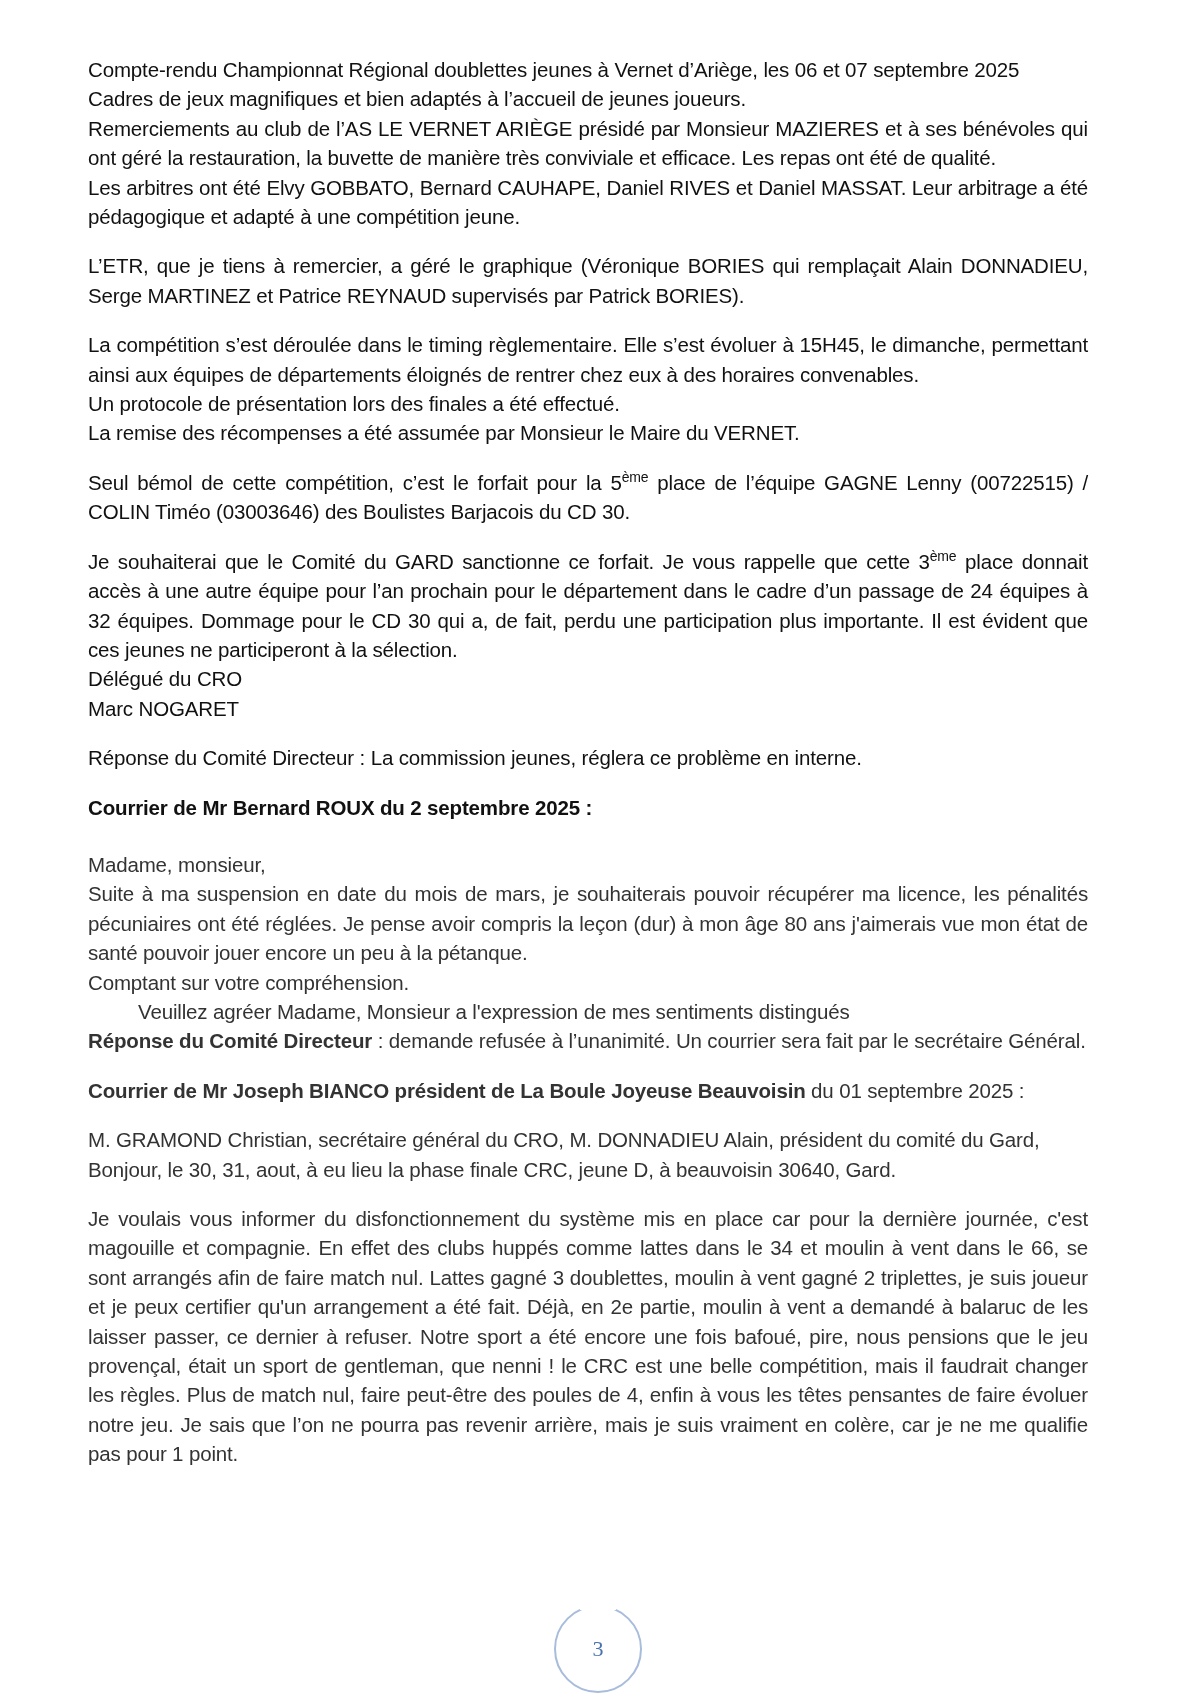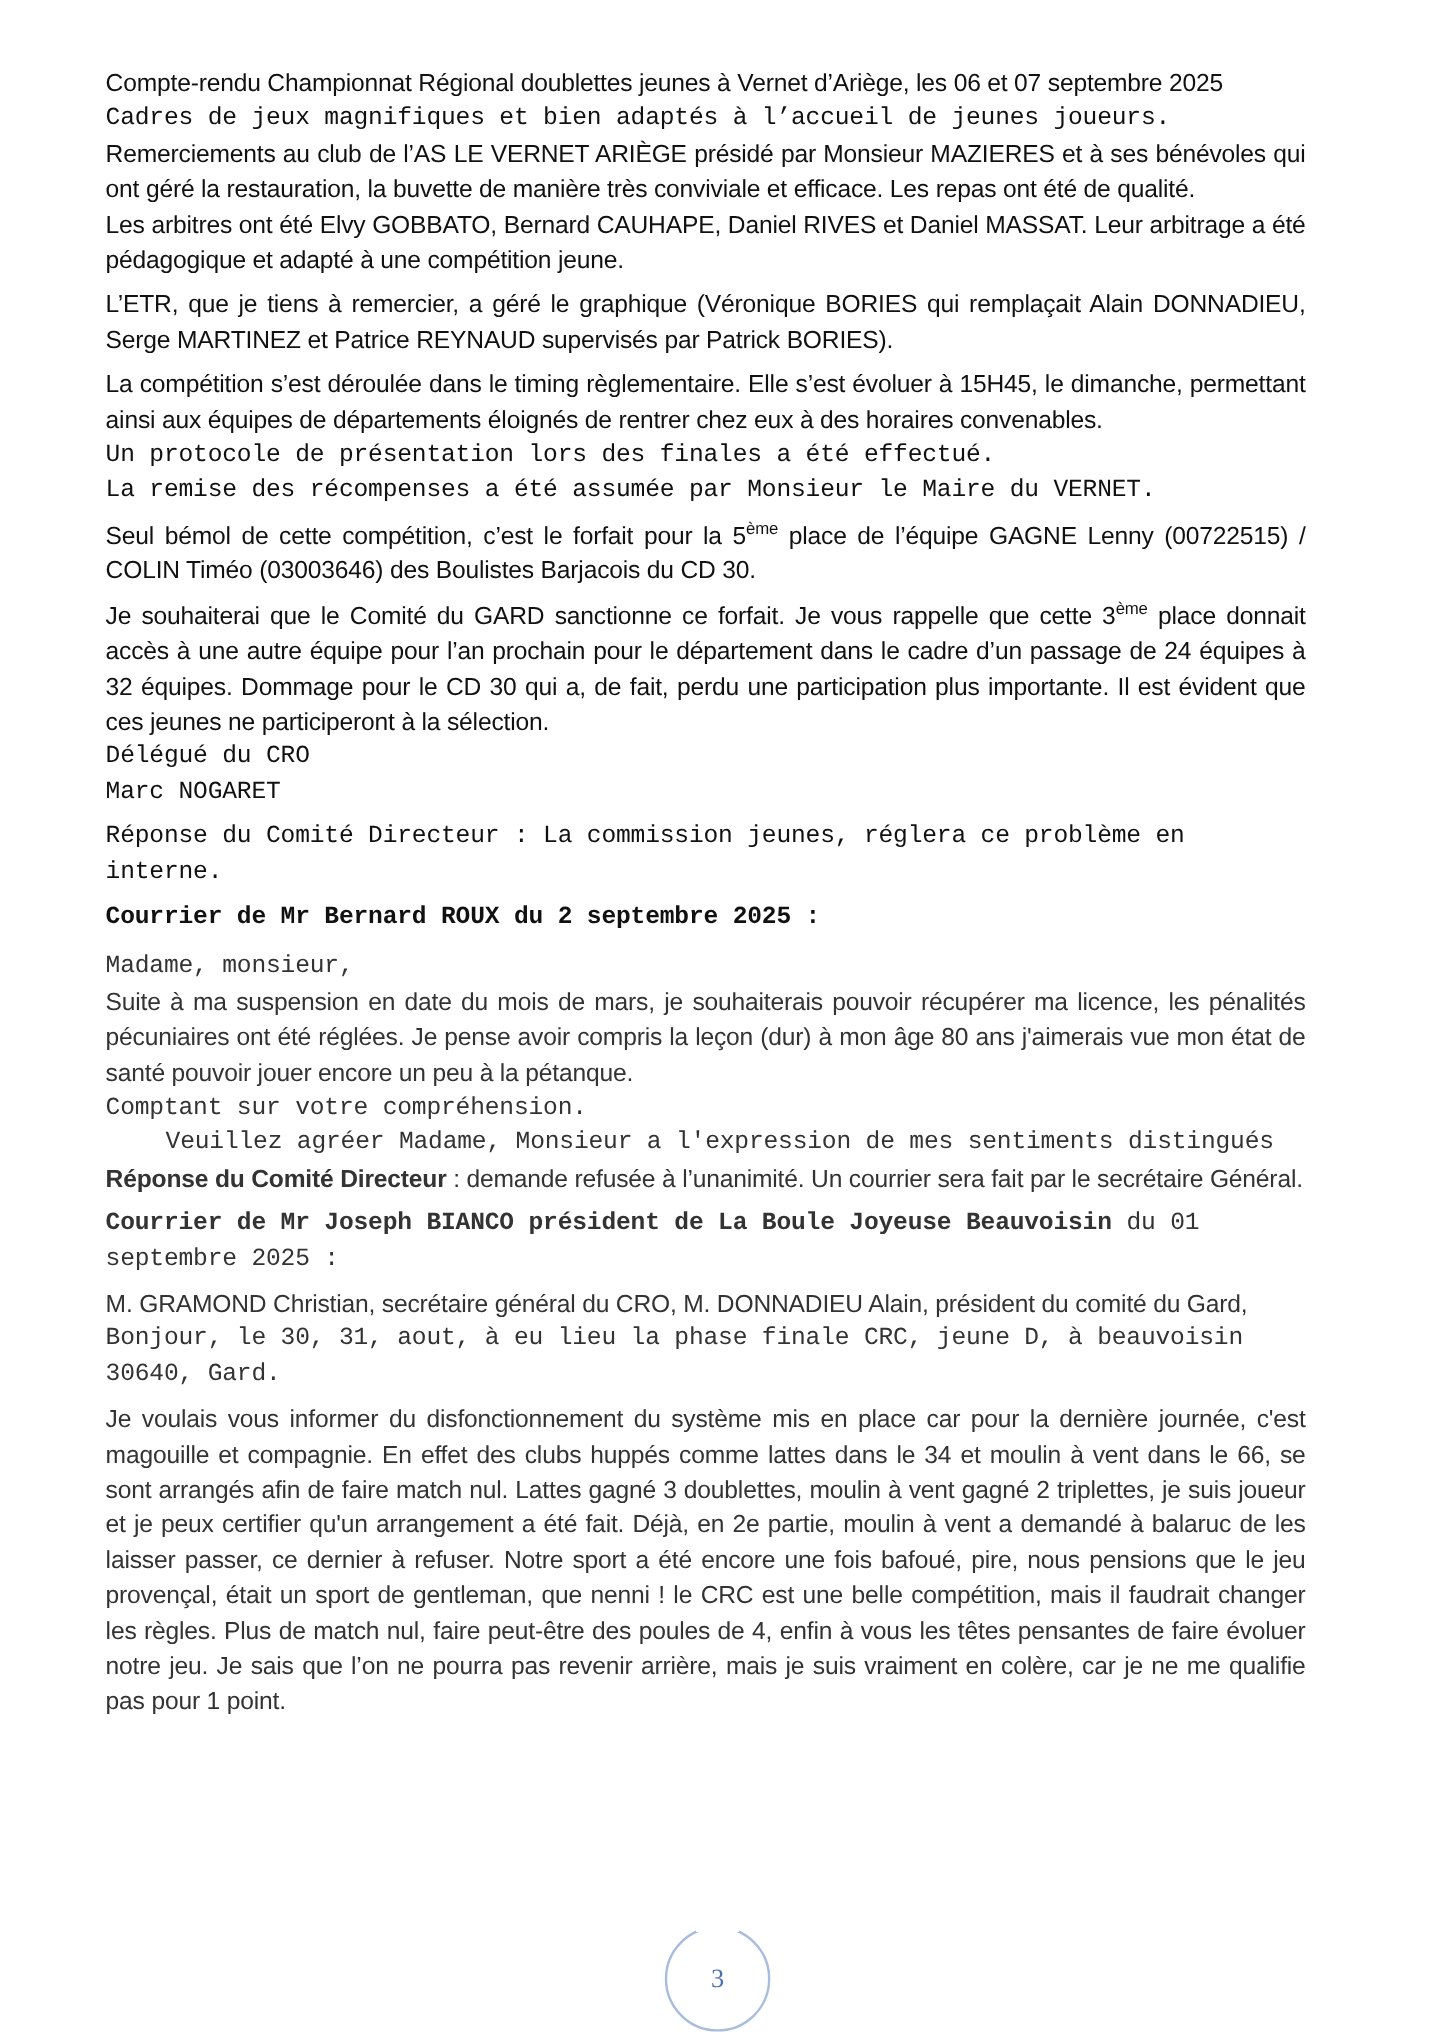"Cadres de jeux magnifiques et" .p.left { font-family: Liberation Mono, monospace -> none }
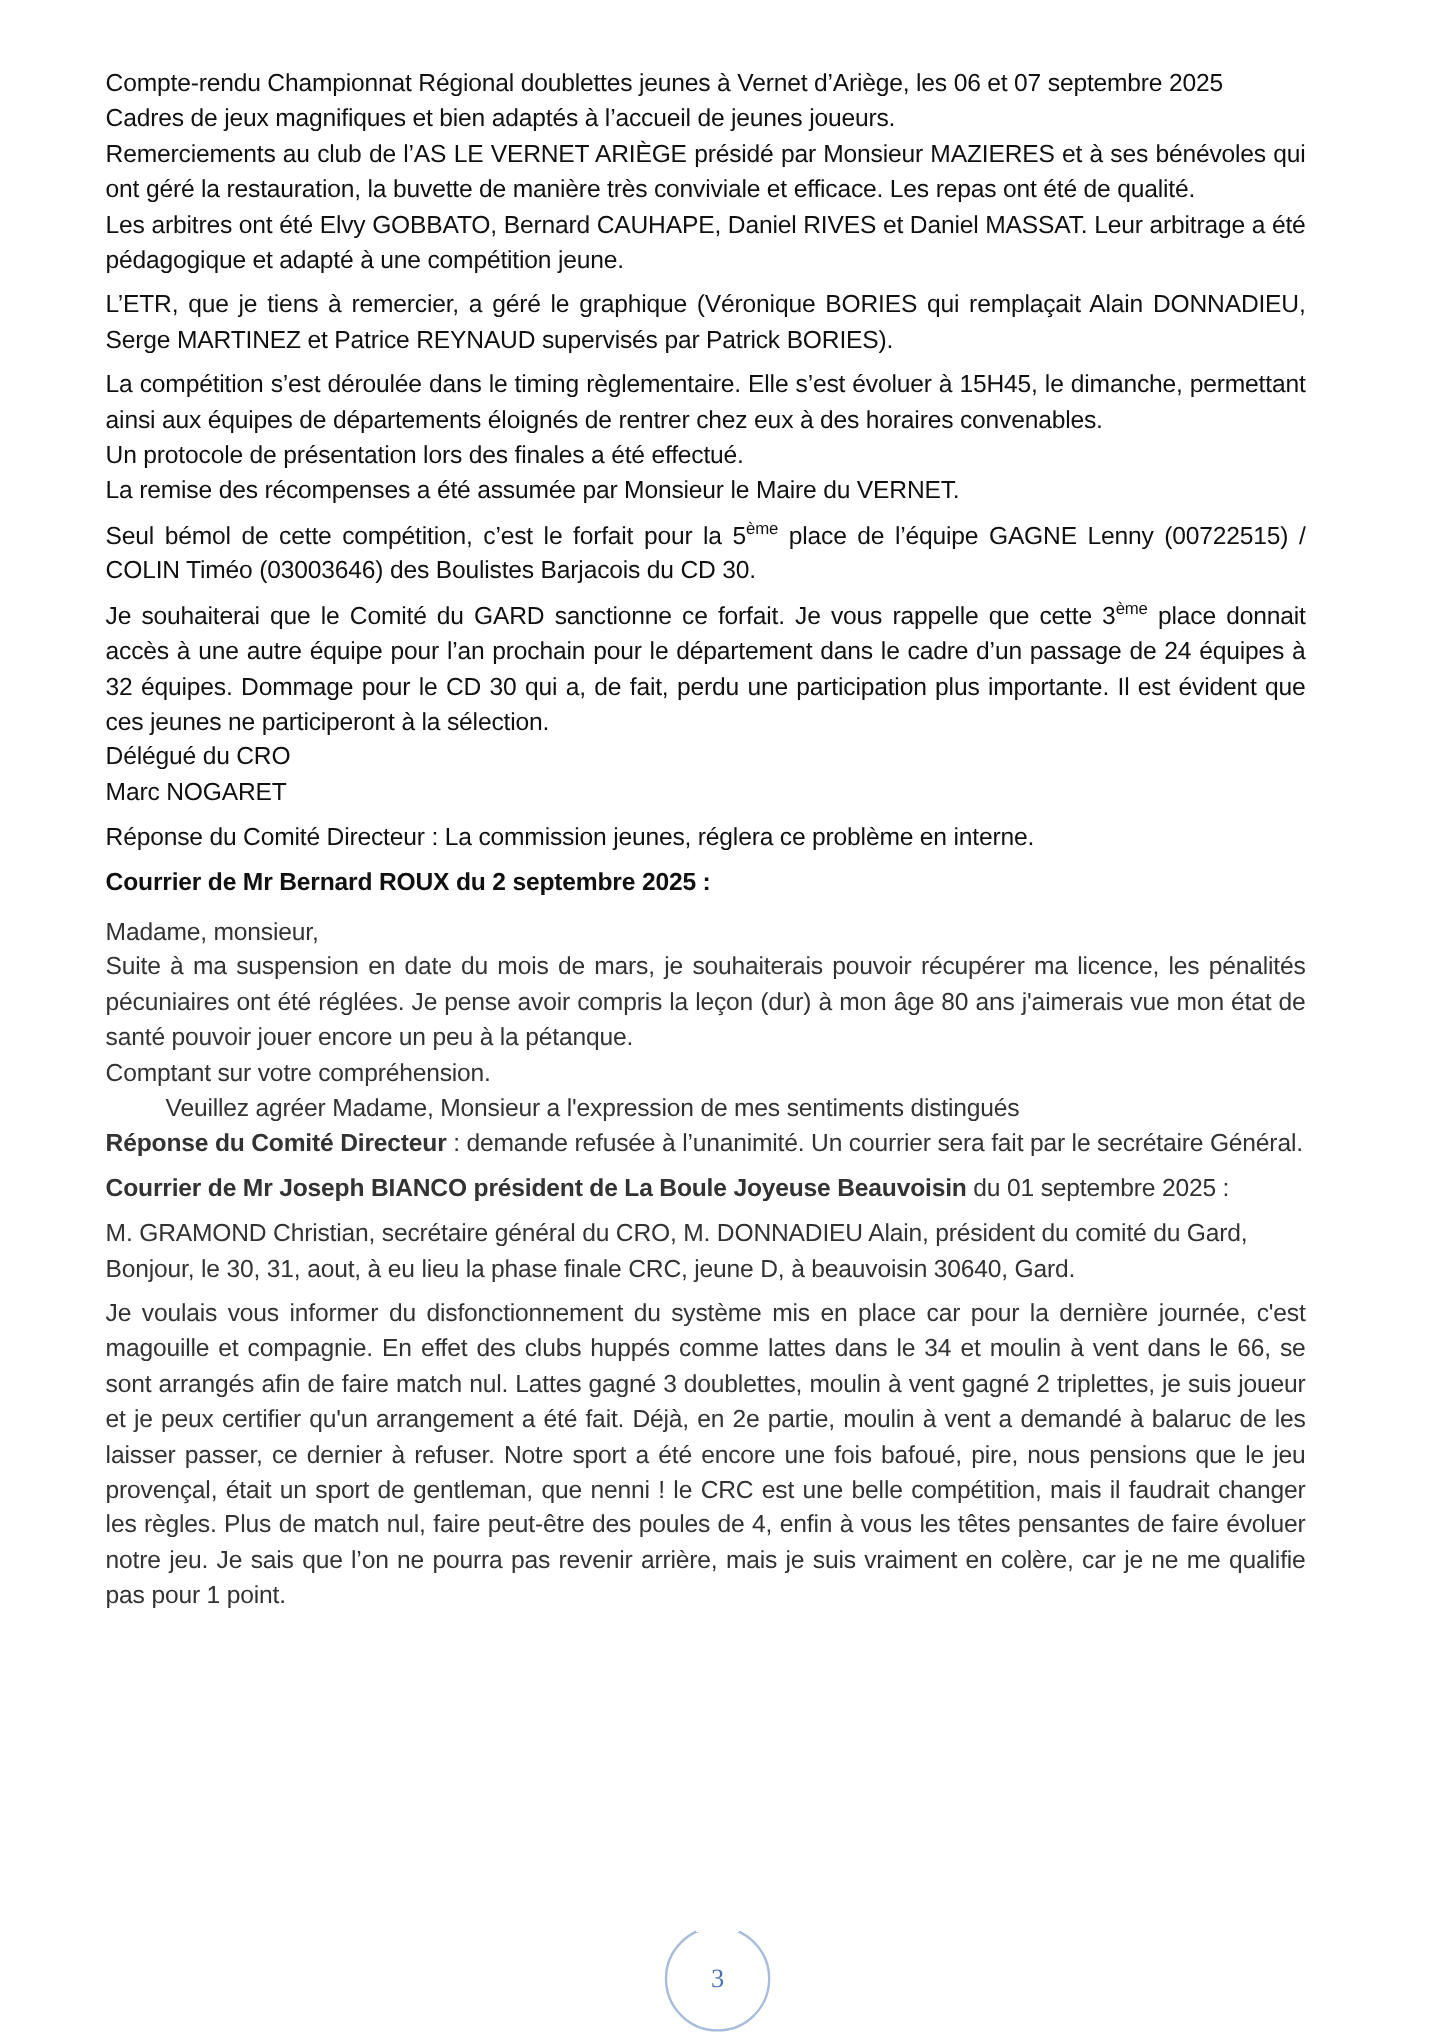"L’ETR, que je tiens à" .p.gap { margin-top: 8px -> 20px }
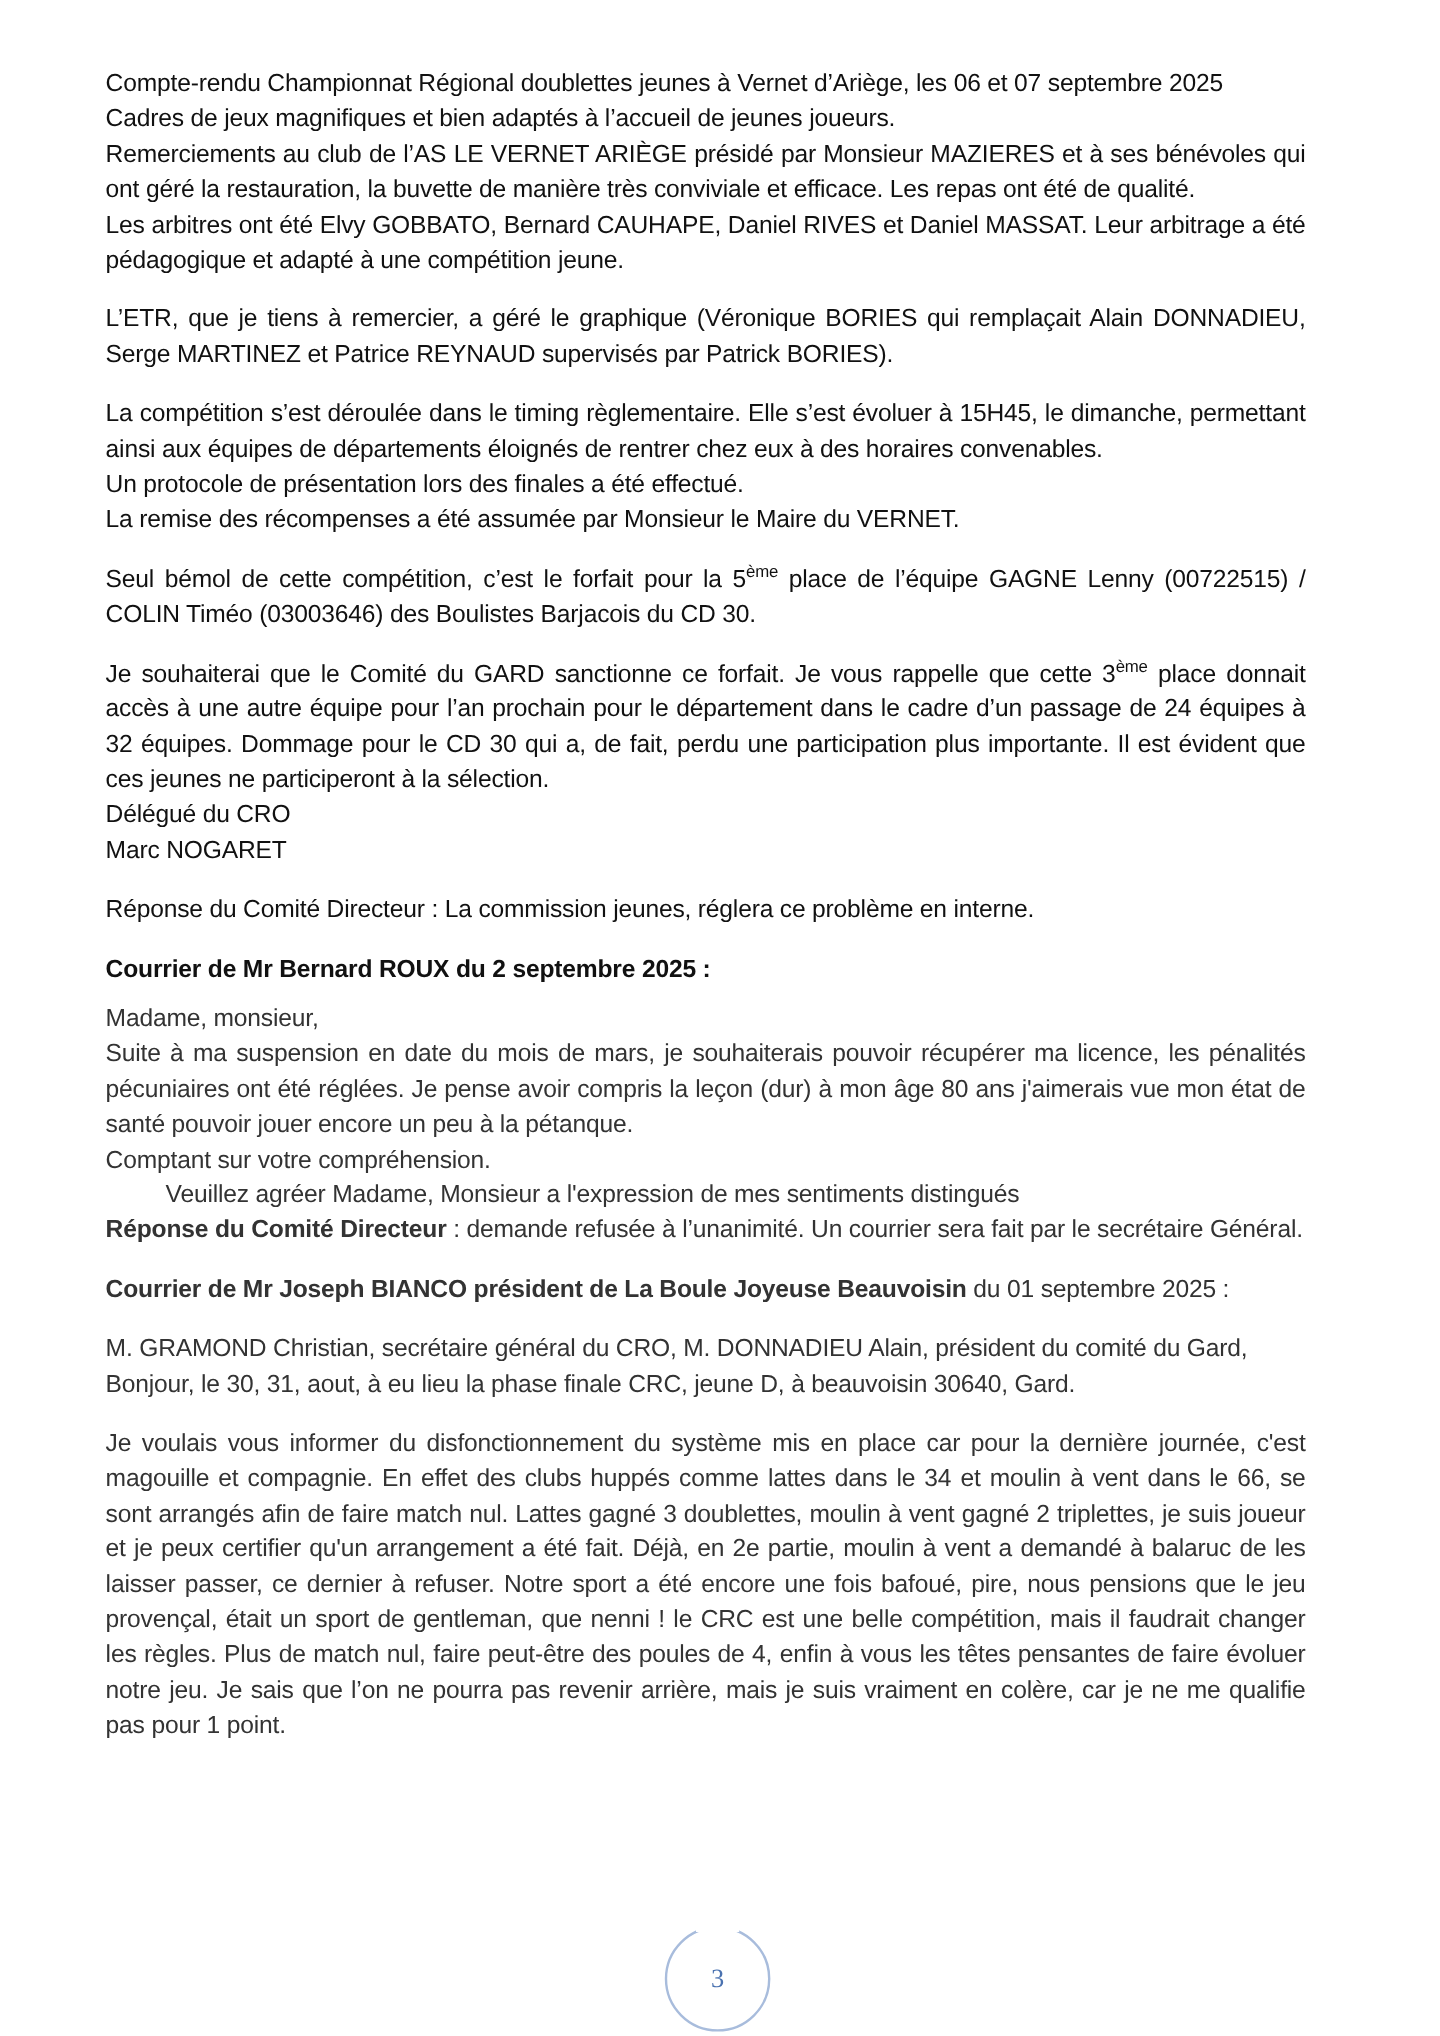"Madame, monsieur," p.p { margin-top: 12px -> 28px }
